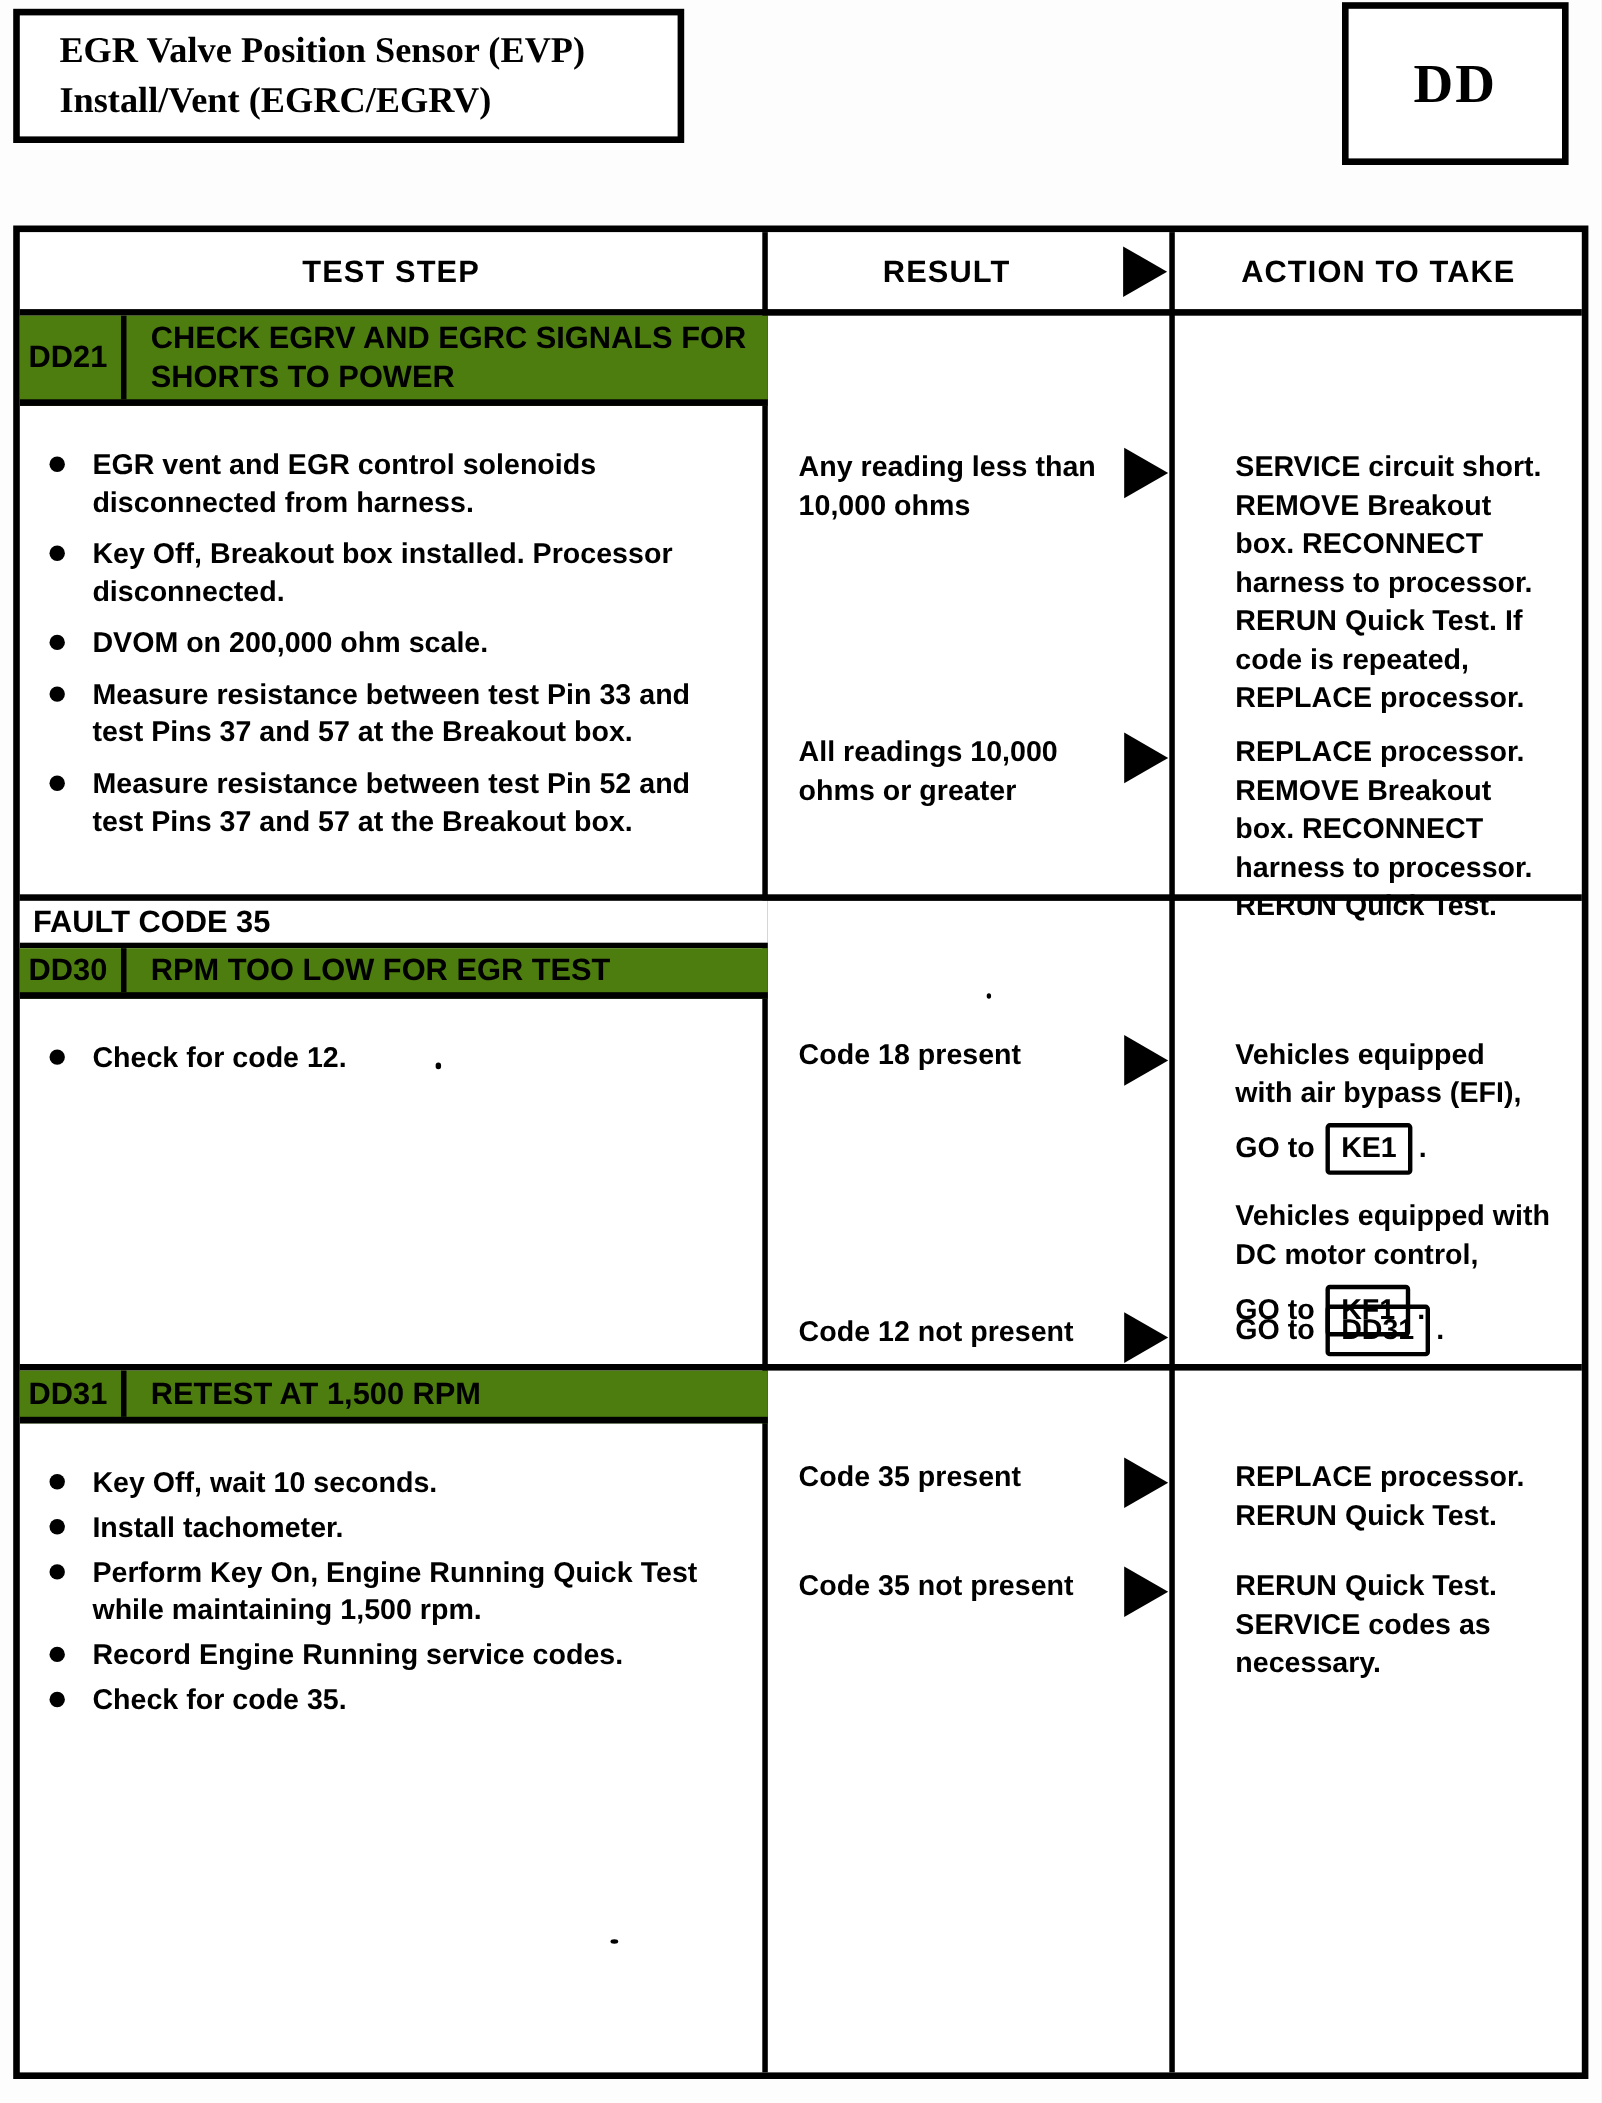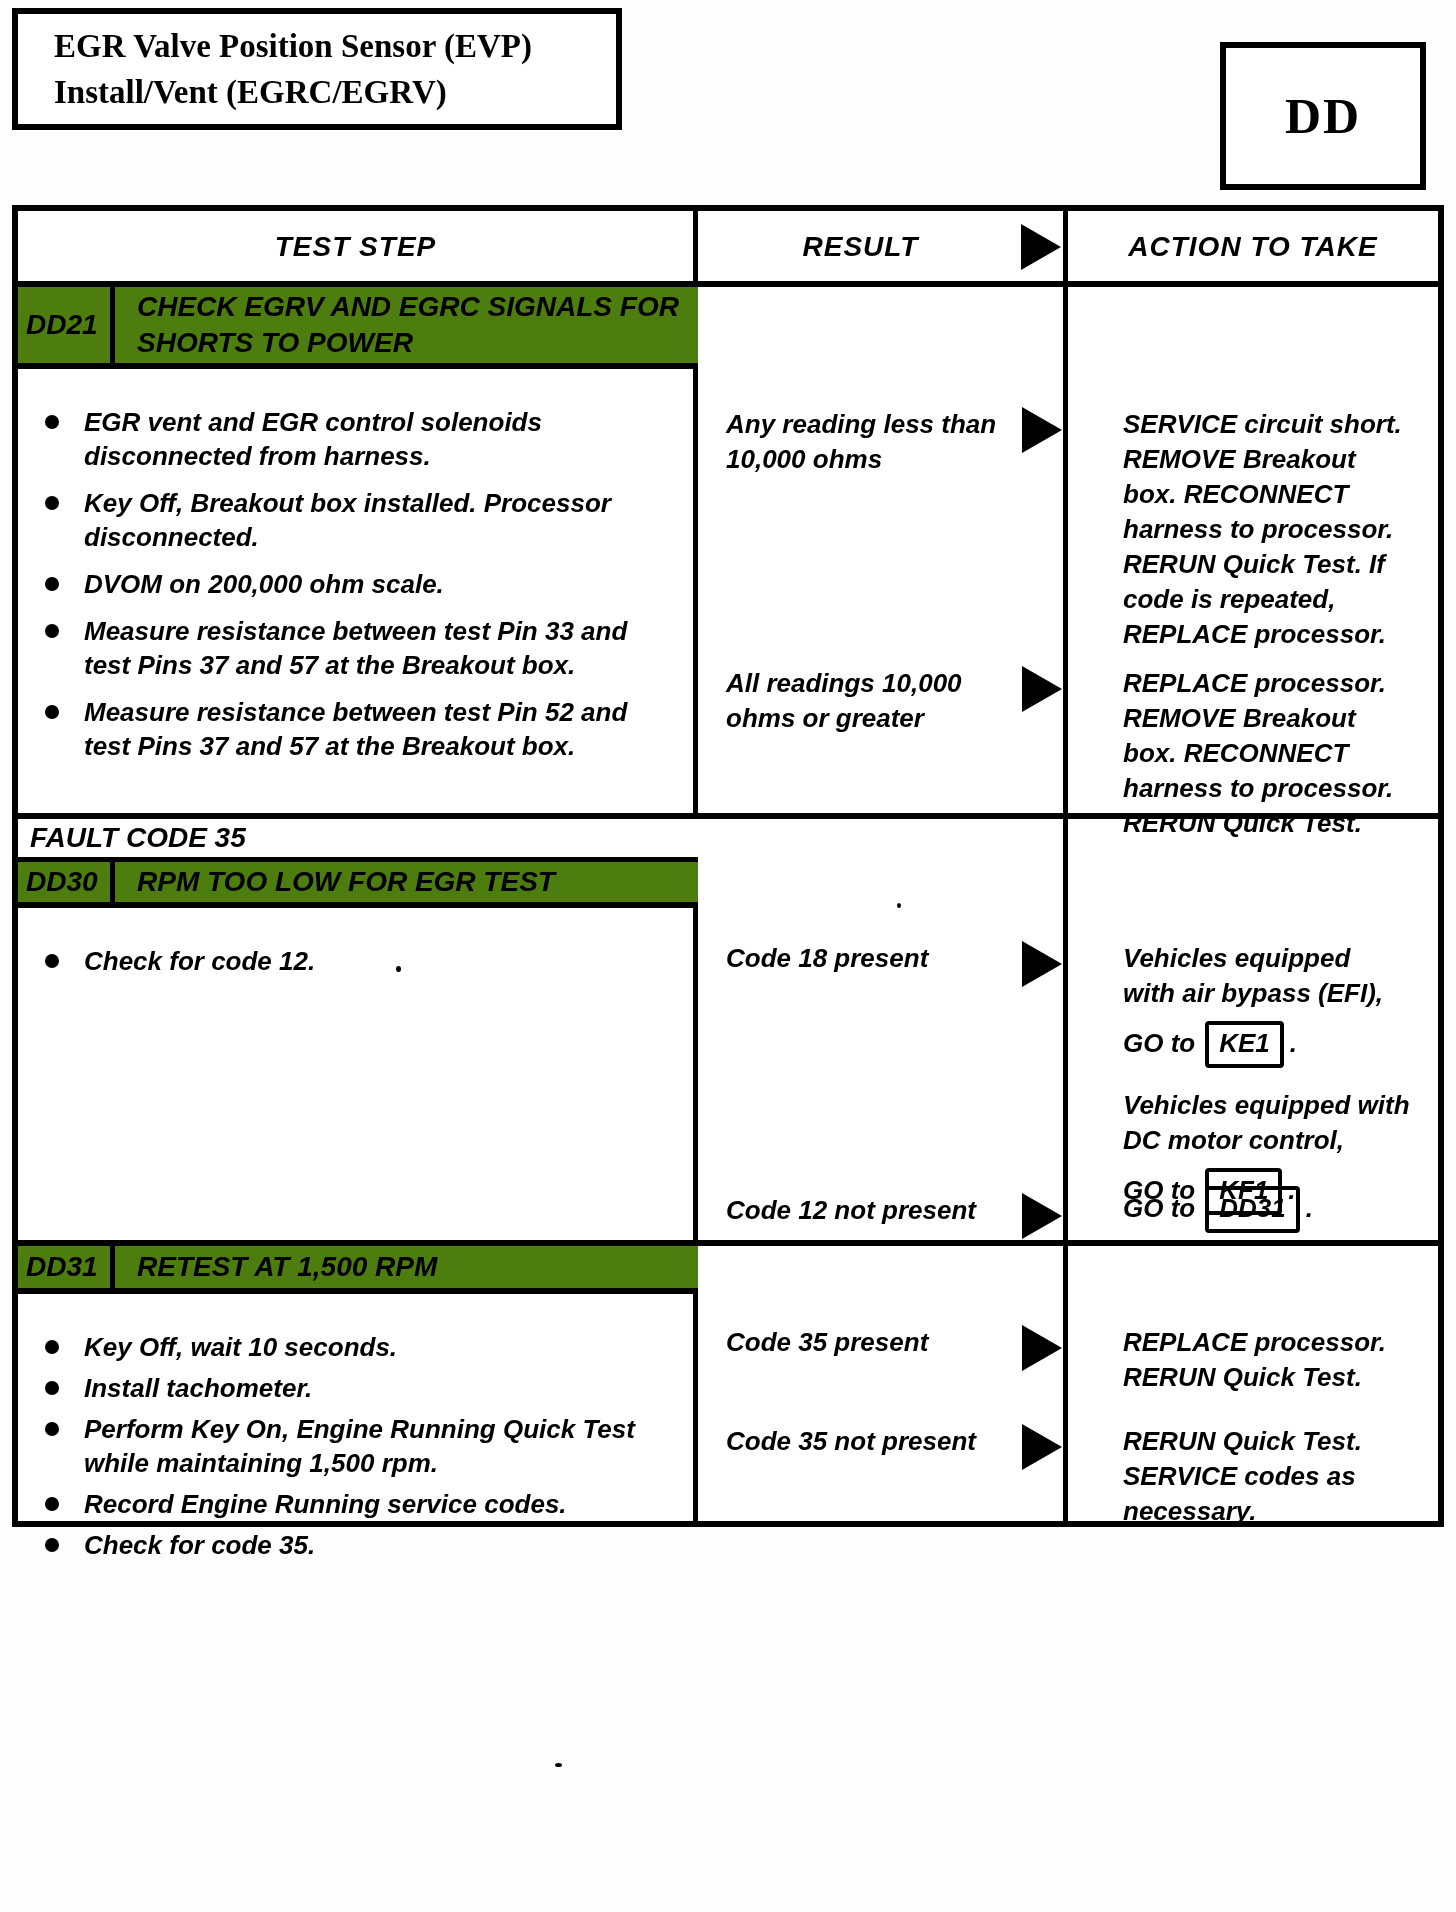"DD" .hdr-code-box { margin-top: 40px -> none }
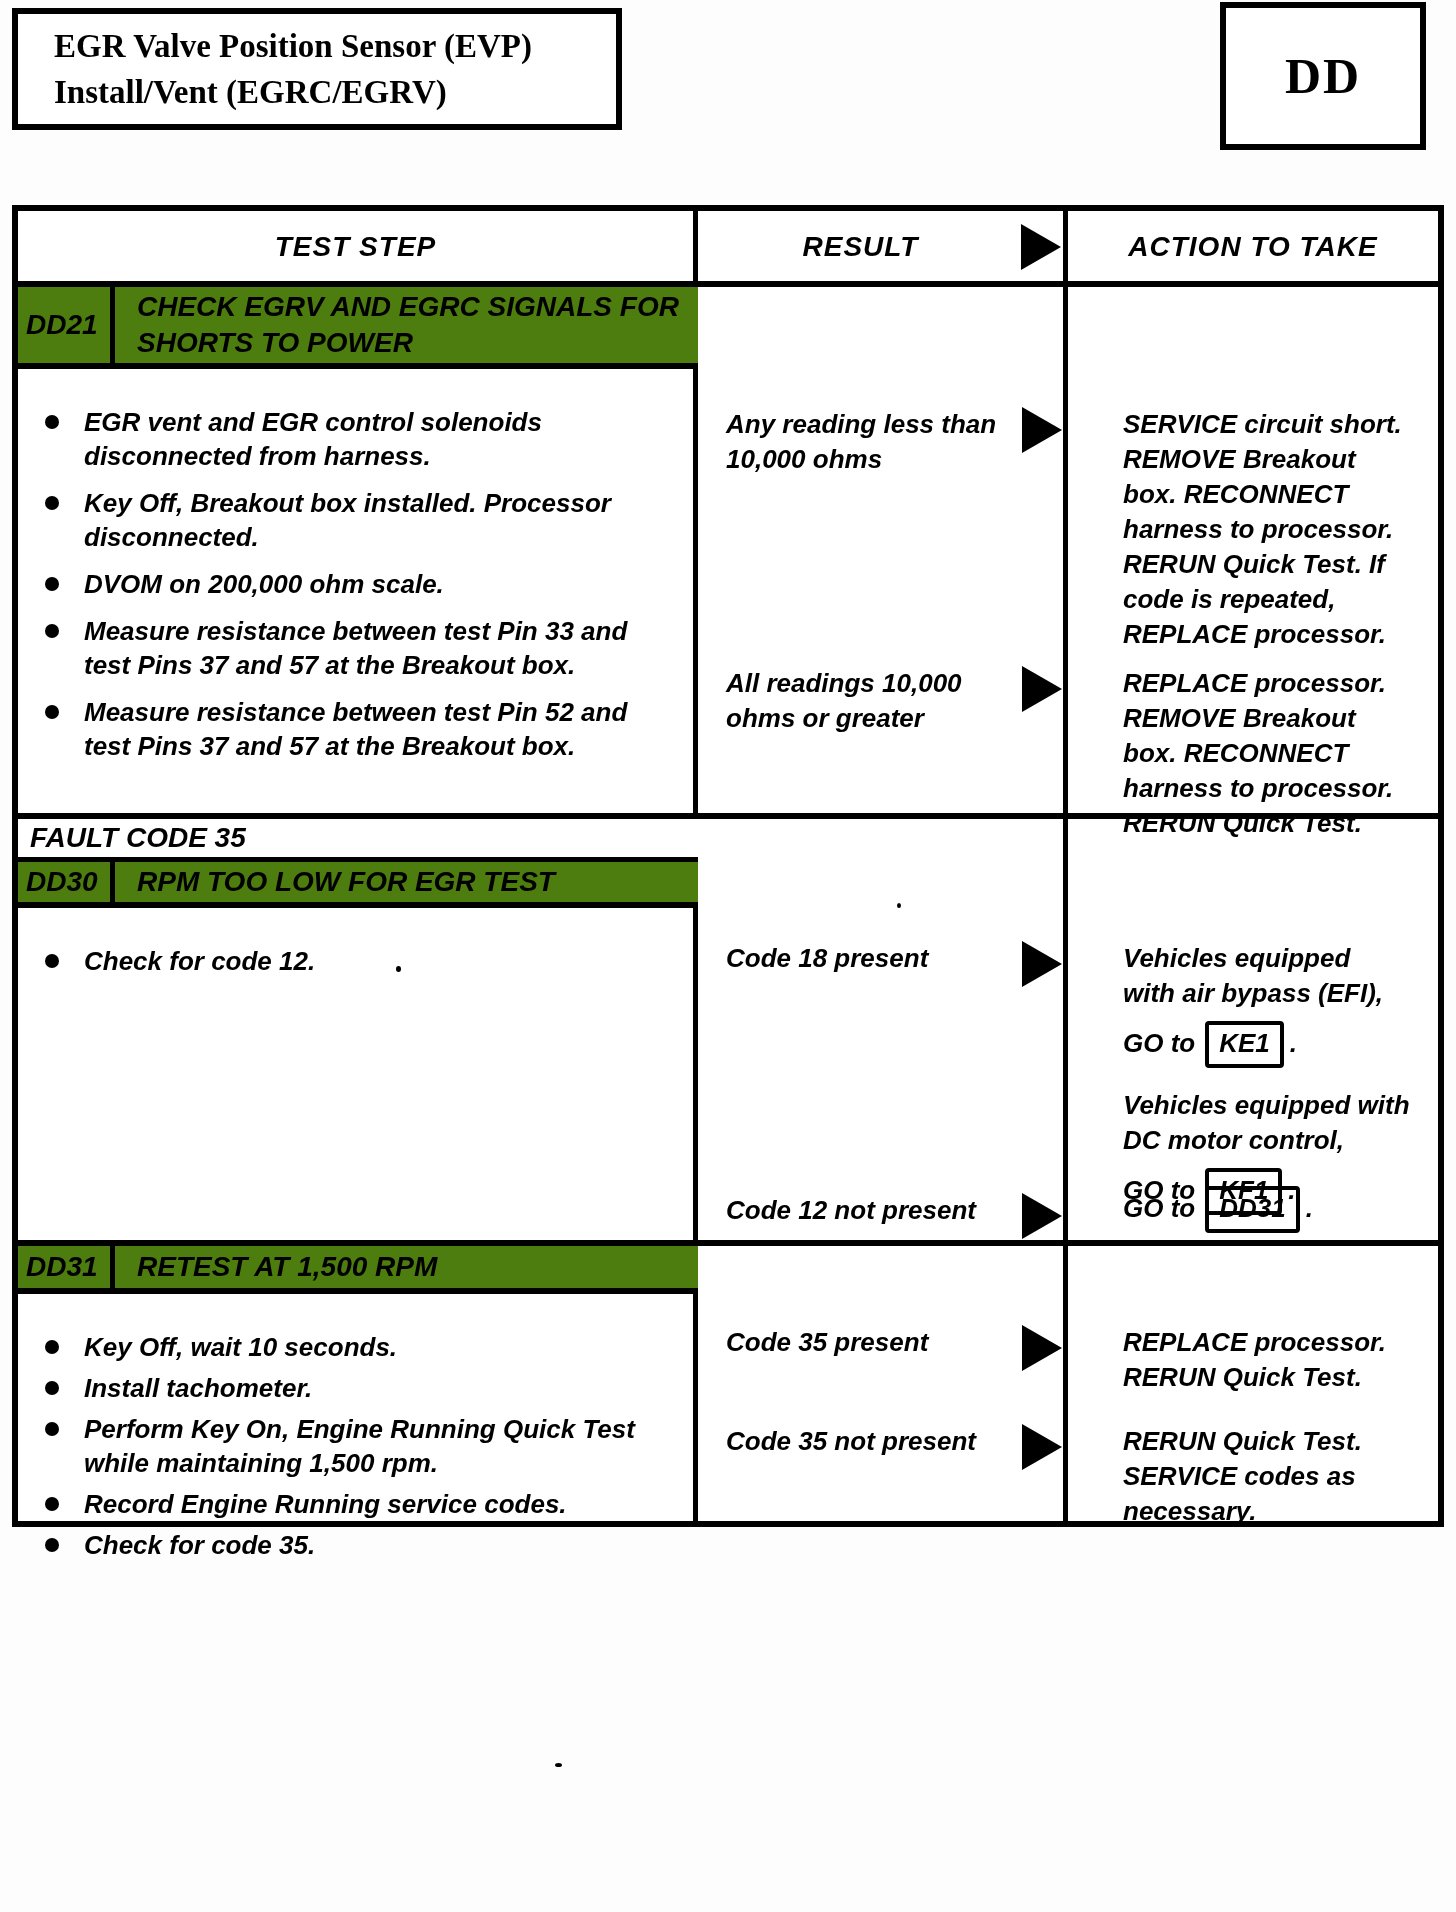"TEST STEP" .ptable { font-style: italic -> none; height: 1322px -> 1685px }
